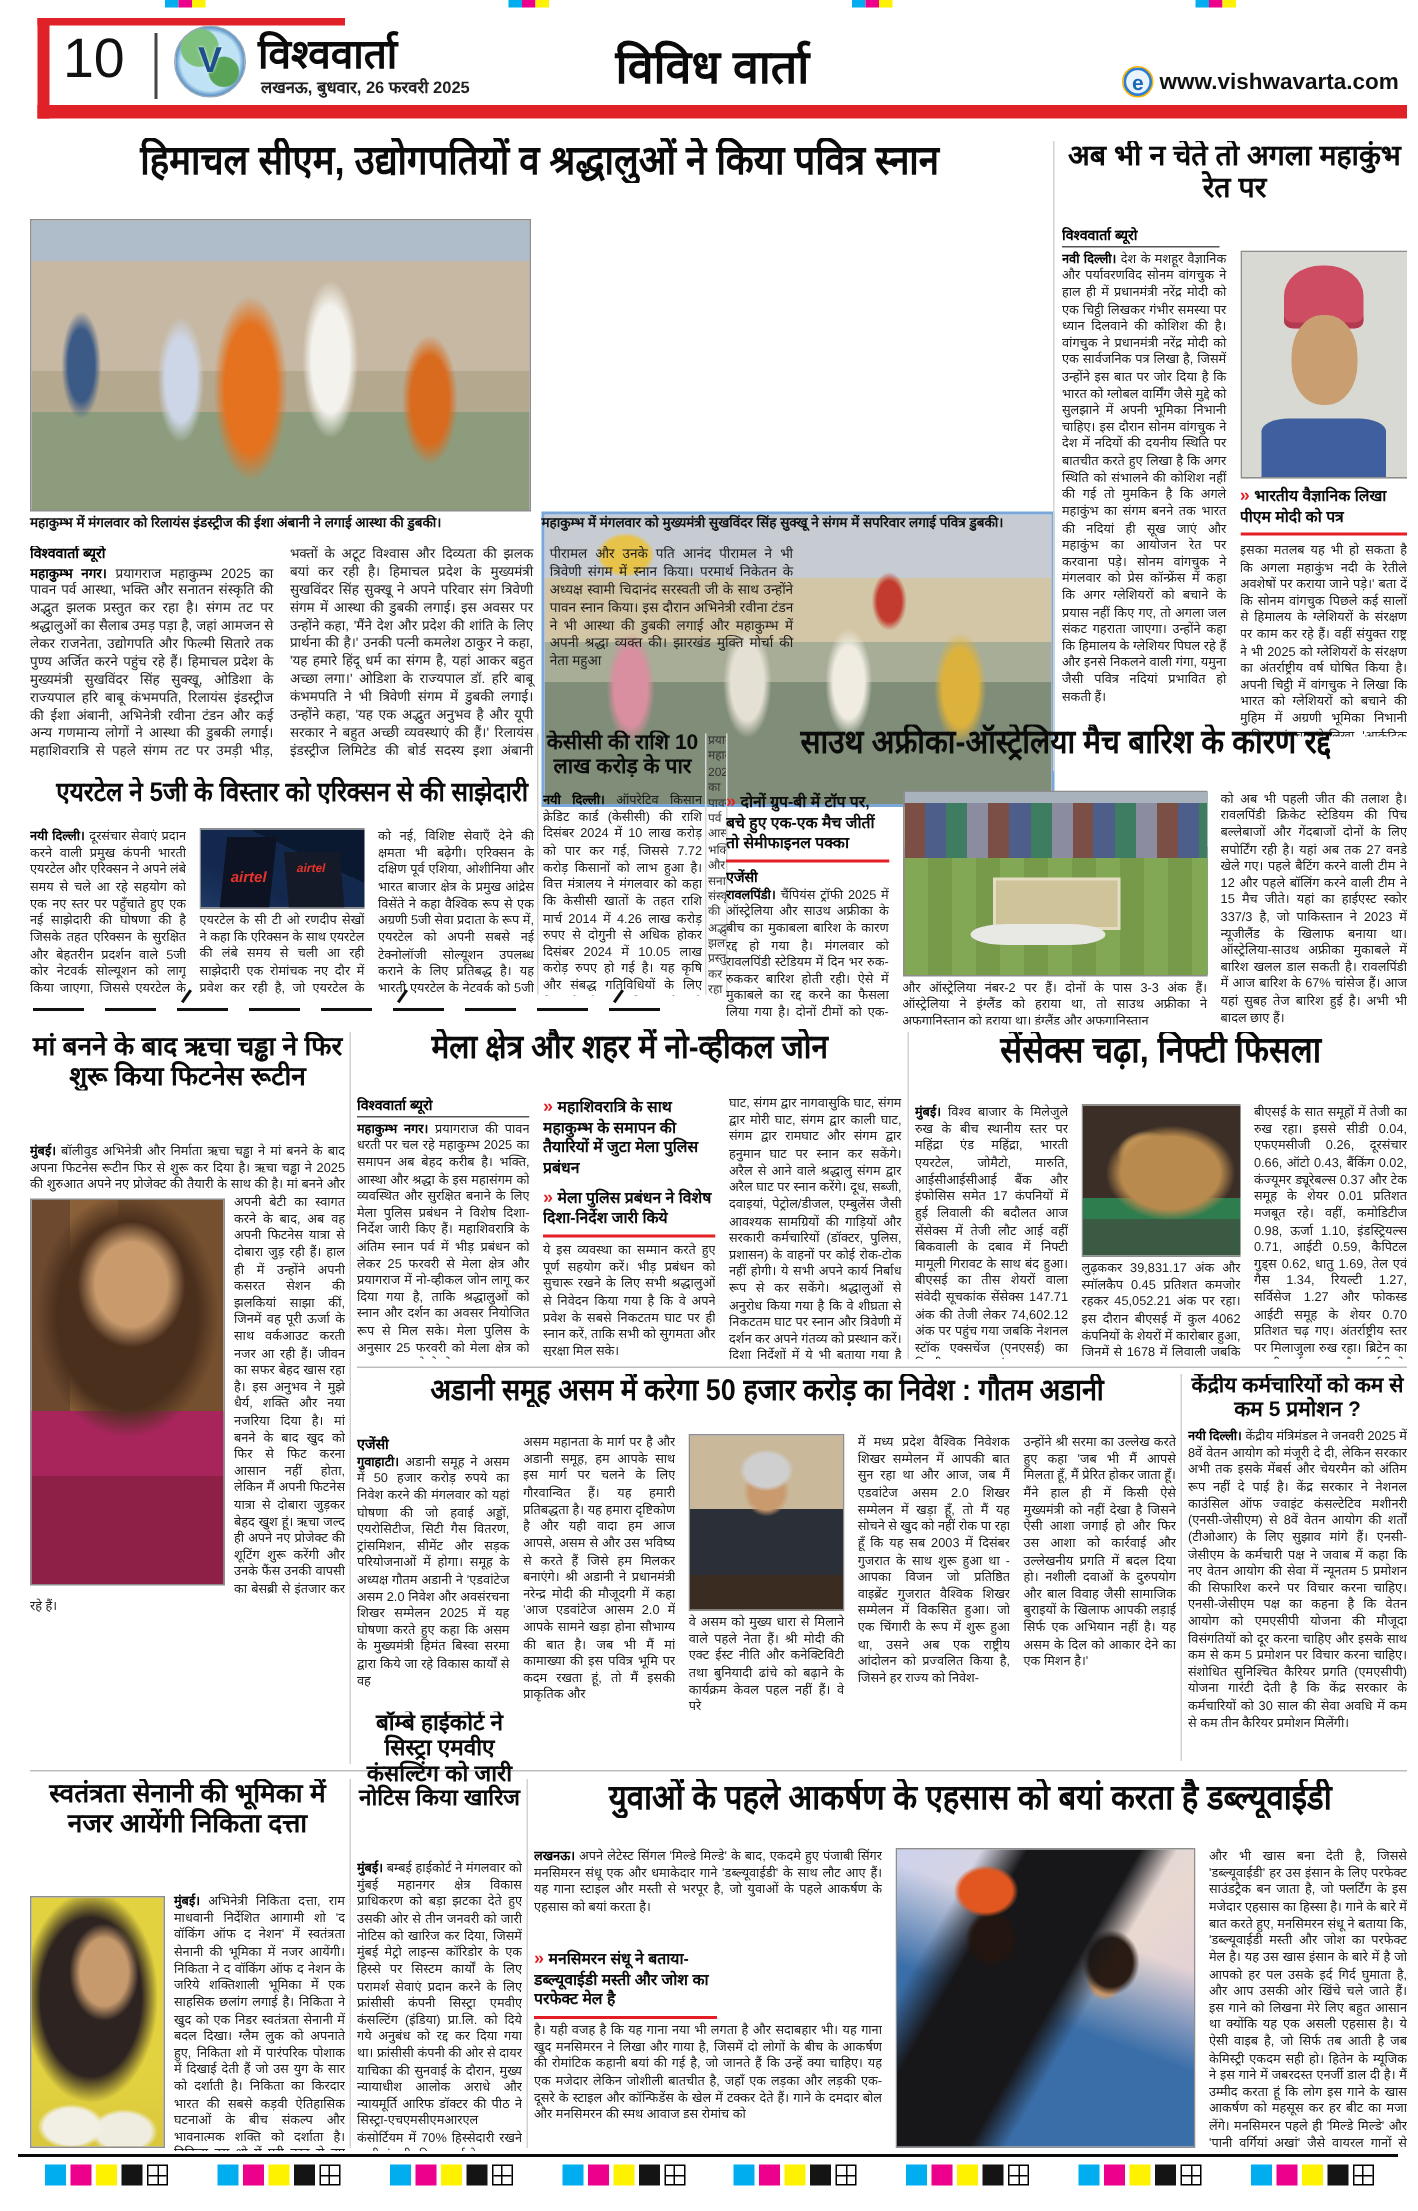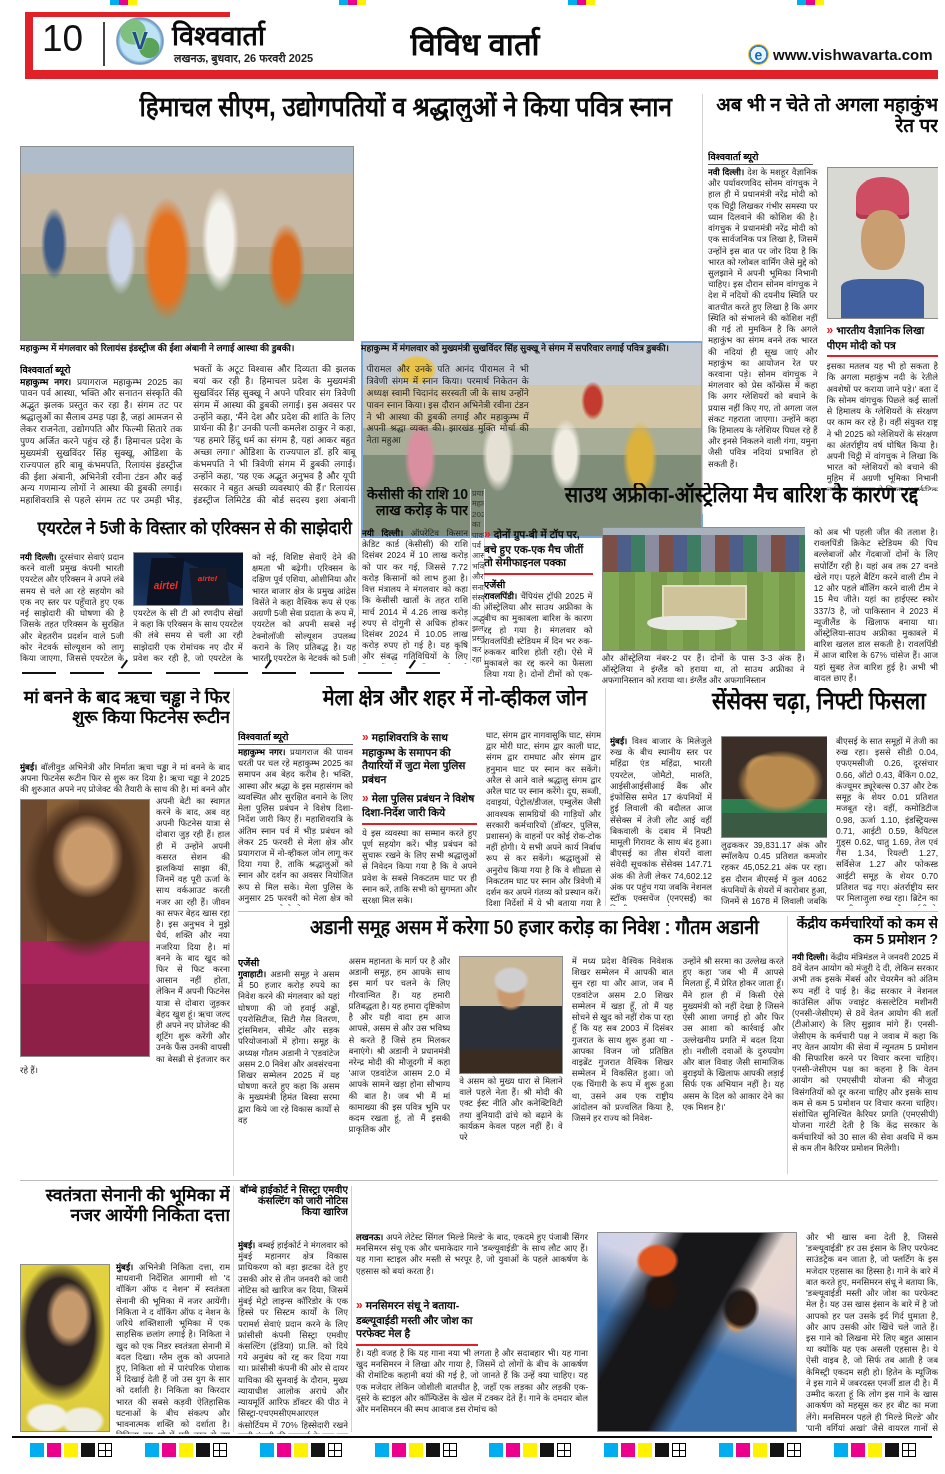"हिमाचल सीएम, उद्योगपतियों व श्रद्धालुओं" .hl { text-align: right -> center }
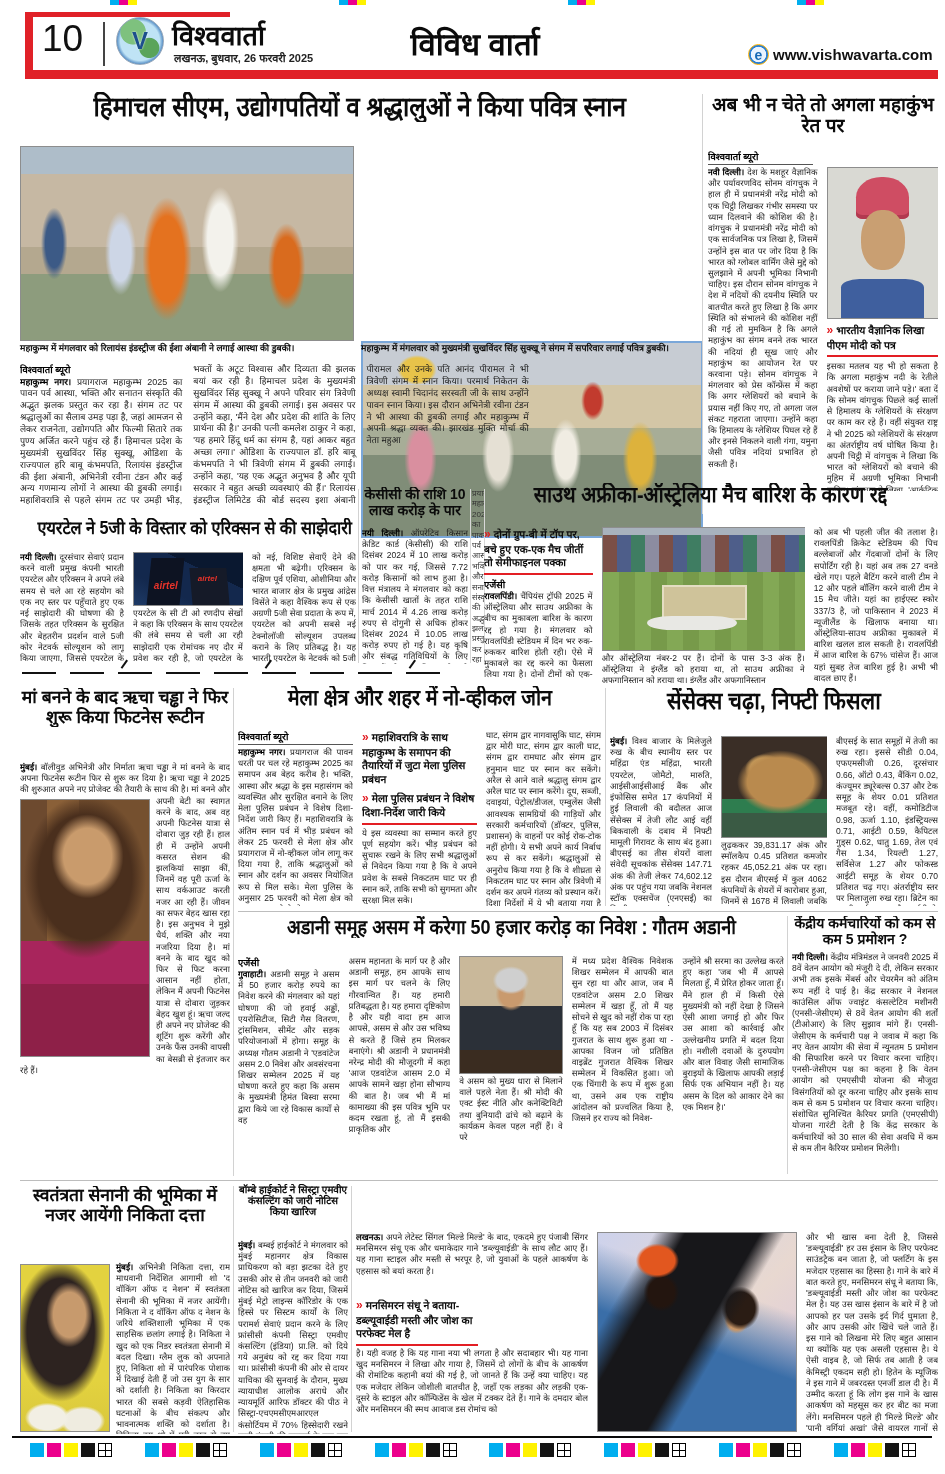"बॉम्बे हाईकोर्ट ने सिस्ट्रा एमवीए" div.abs { font-size: 10px -> 15px; top: 1184px -> 1141px }
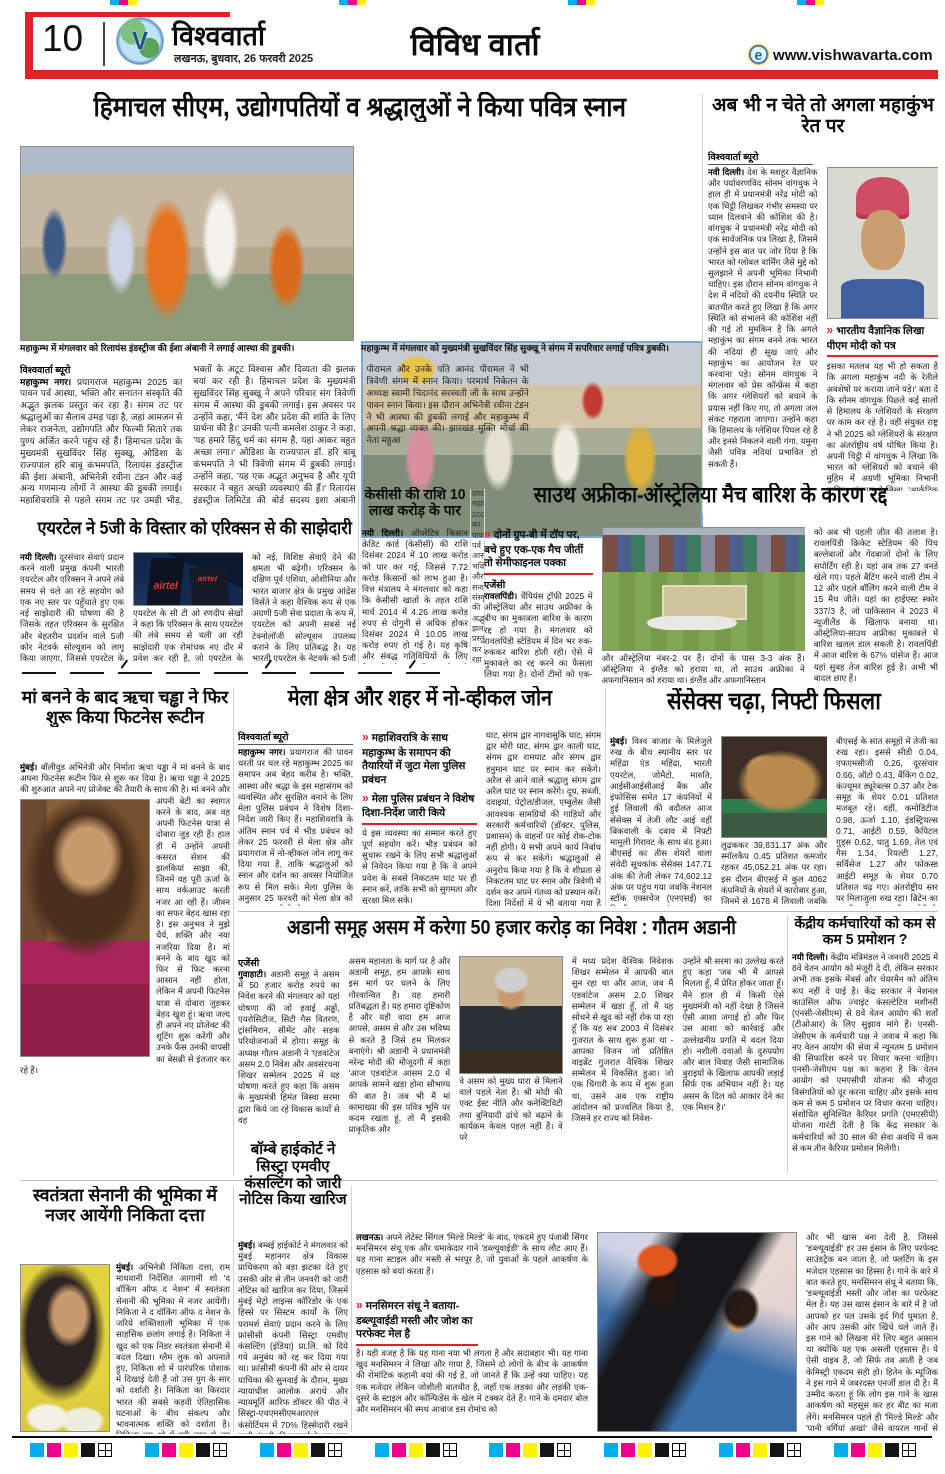"युवाओं के पहले आकर्षण के" div.abs { html: none -> <div> <span>युवाओं के पहले आकर्षण के एहसास को बयां करता है डब्ल्यूवाईडी</span> </div> }
